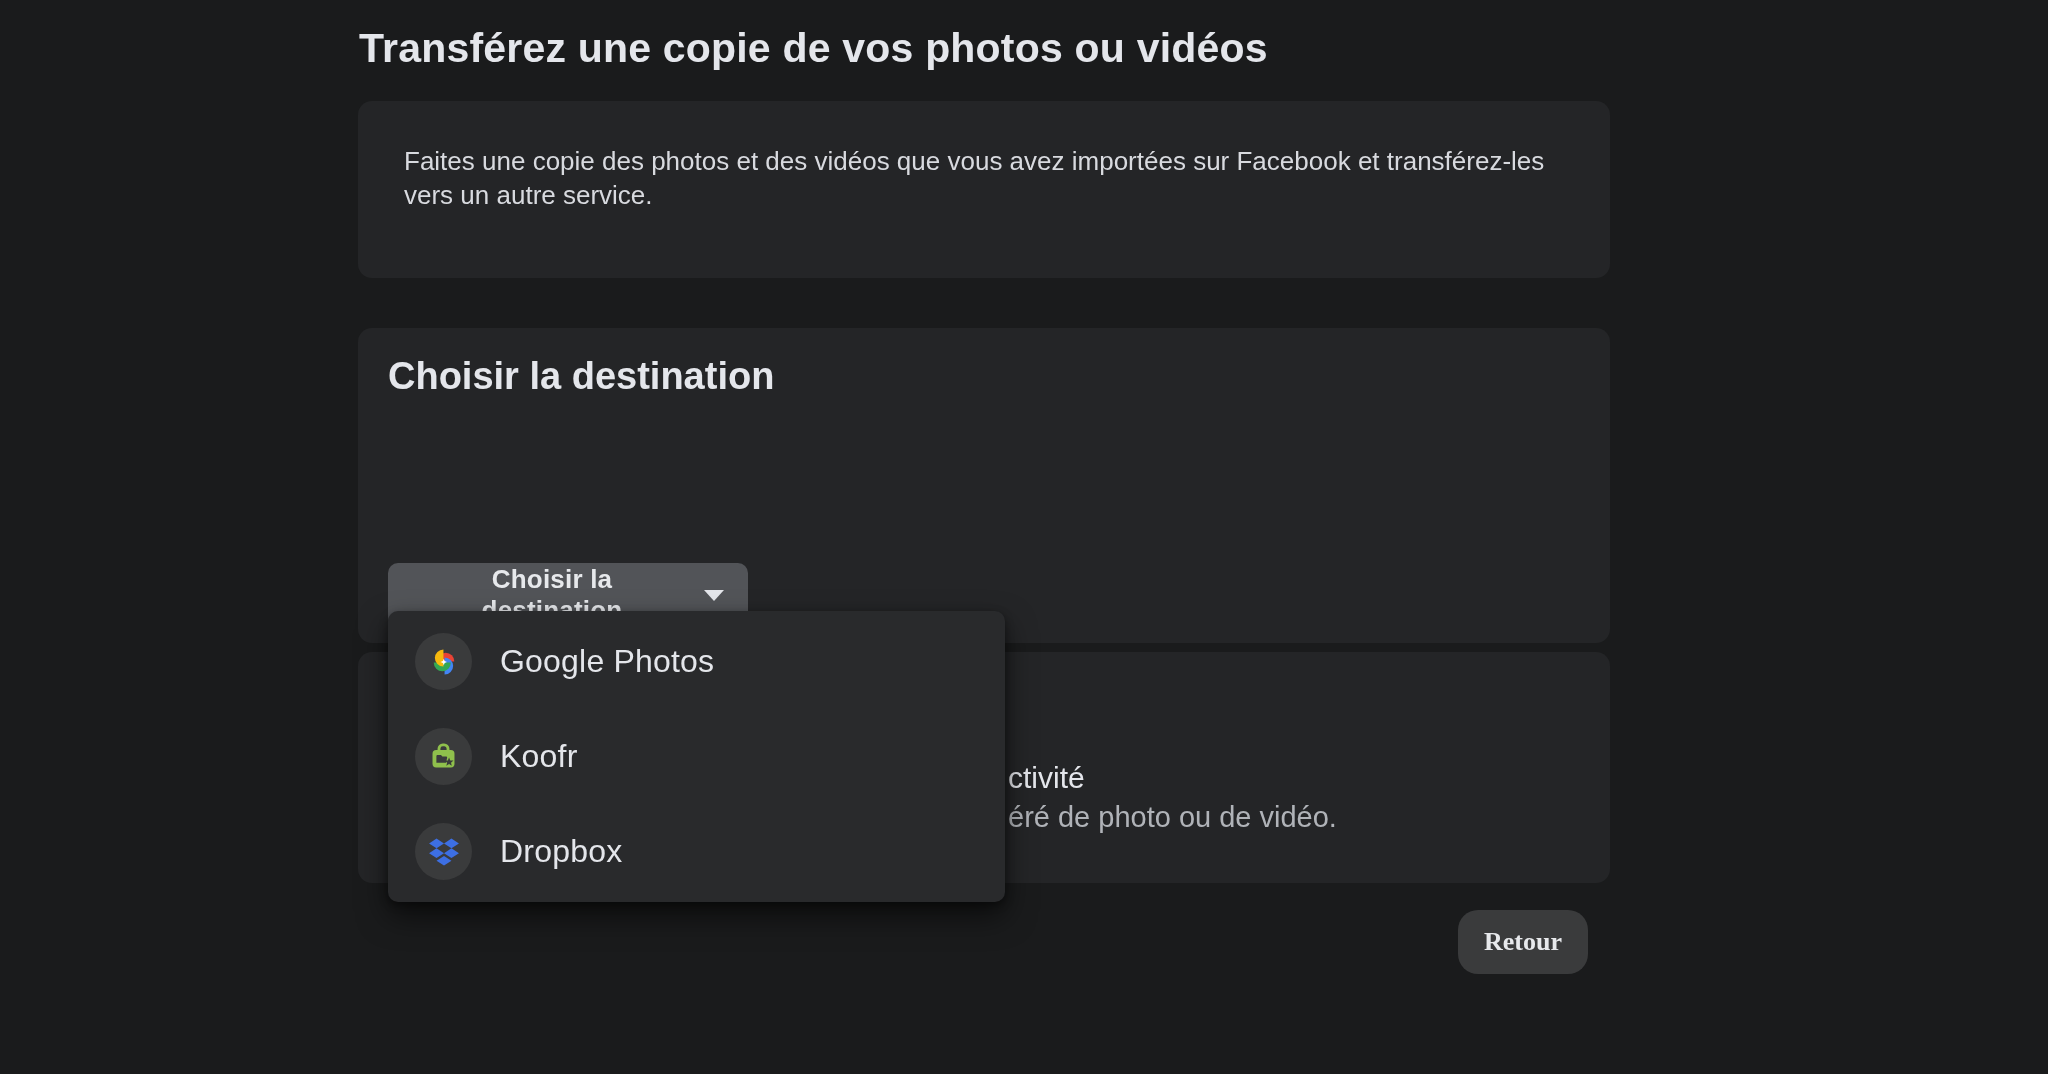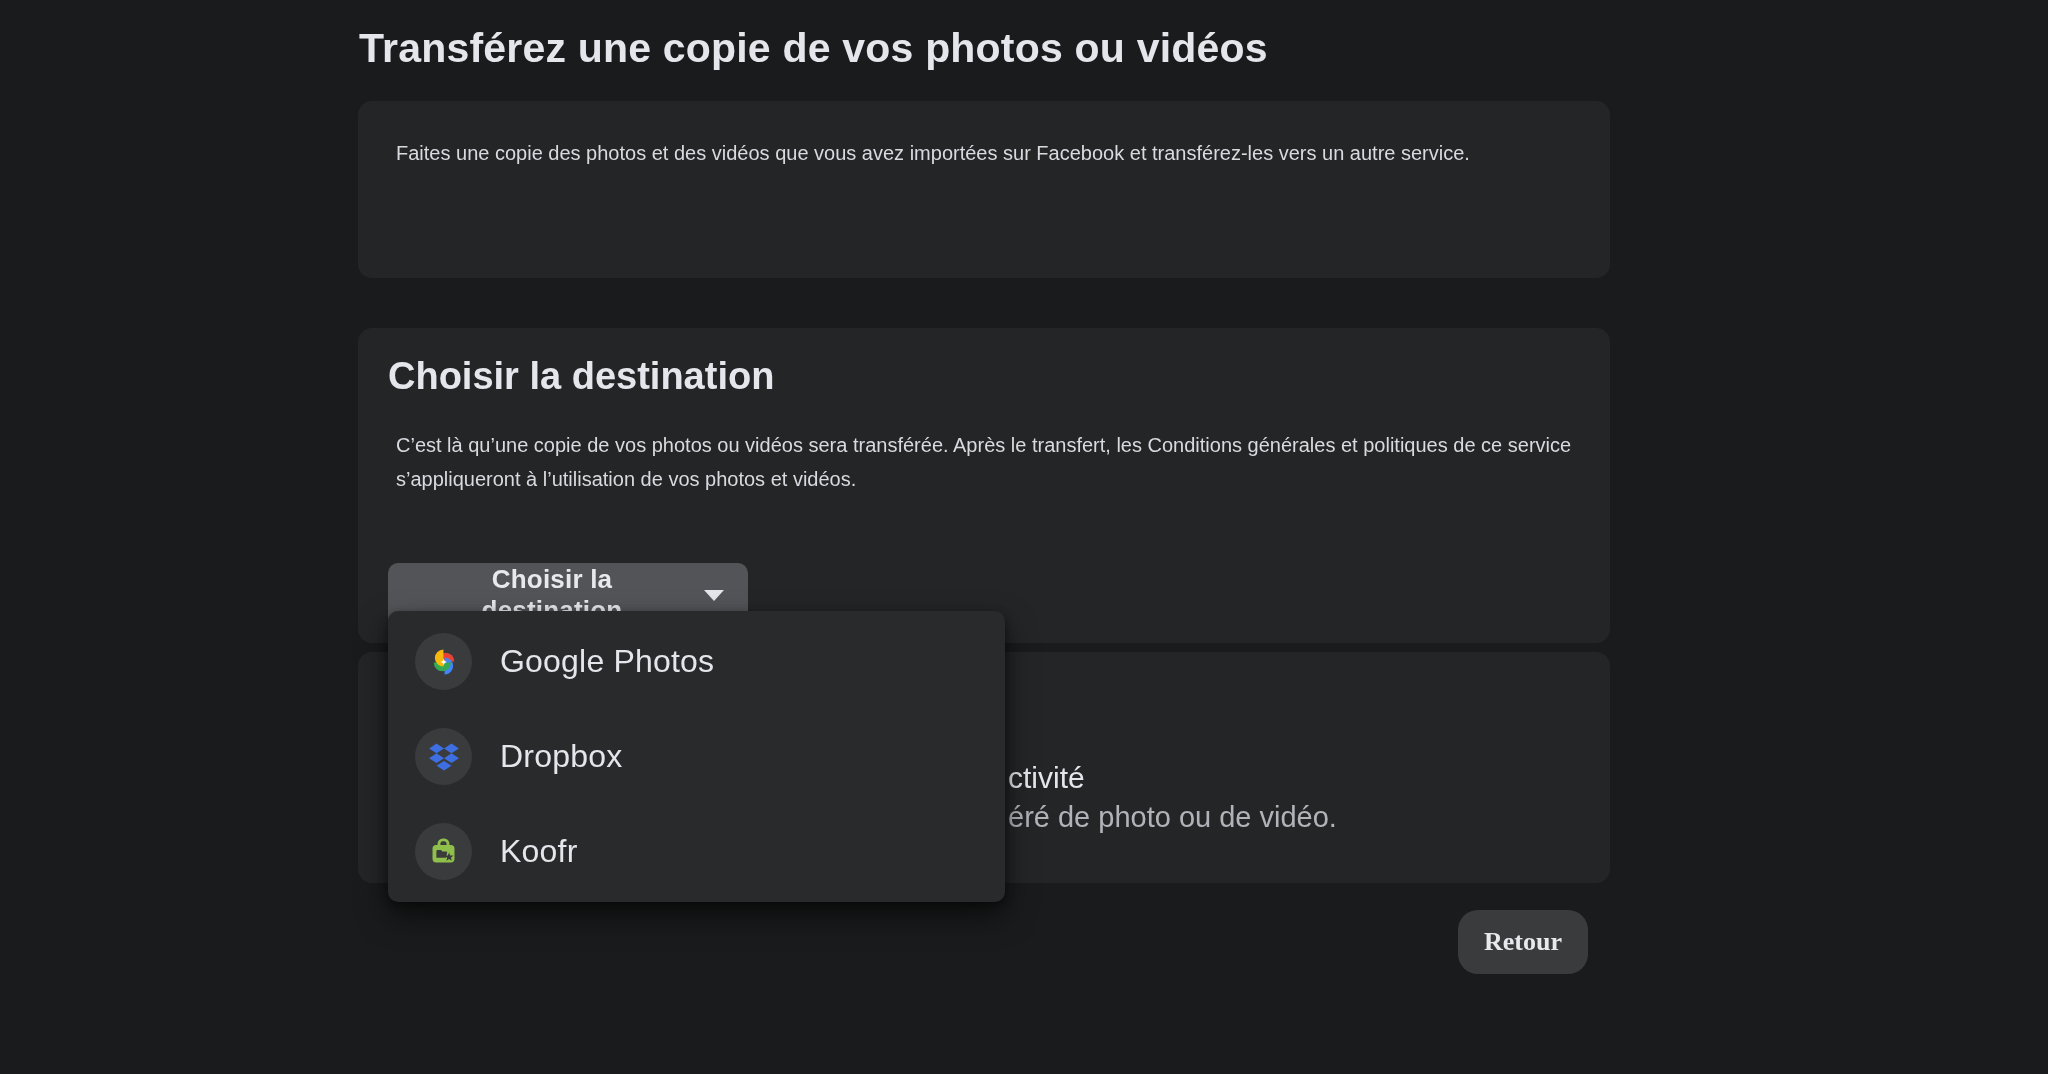"Faites une copie des photos" .body-text { font-size: 20px -> 26px; margin: 8px -> 16px }
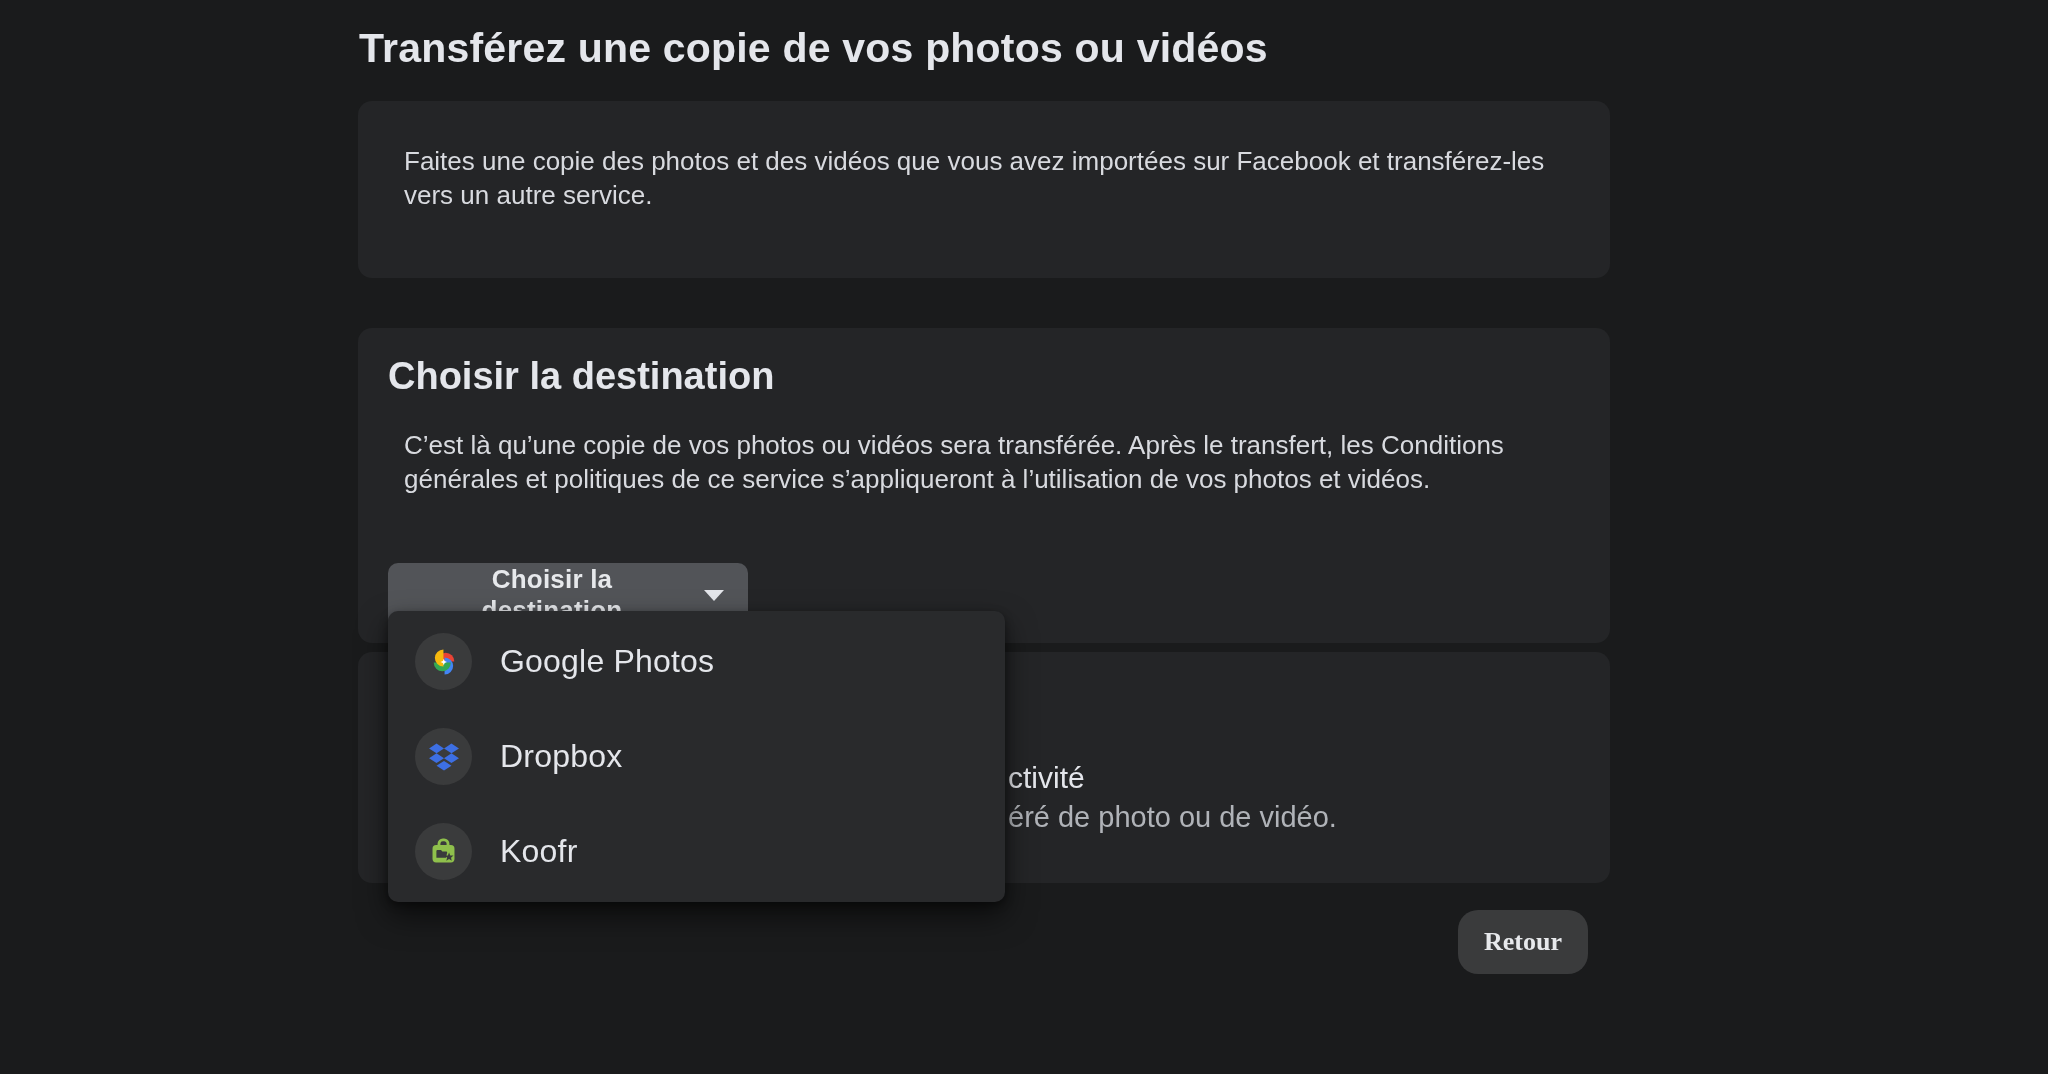"C’est là qu’une copie de" p.body-text { html: <p>C’est là qu’une copie de vos photos ou vidéos sera transférée. Après le transfert, les Conditions générales et politiques de ce service s’appliqueront à l’utilisation de vos photos et vidéos.</p> -> none }
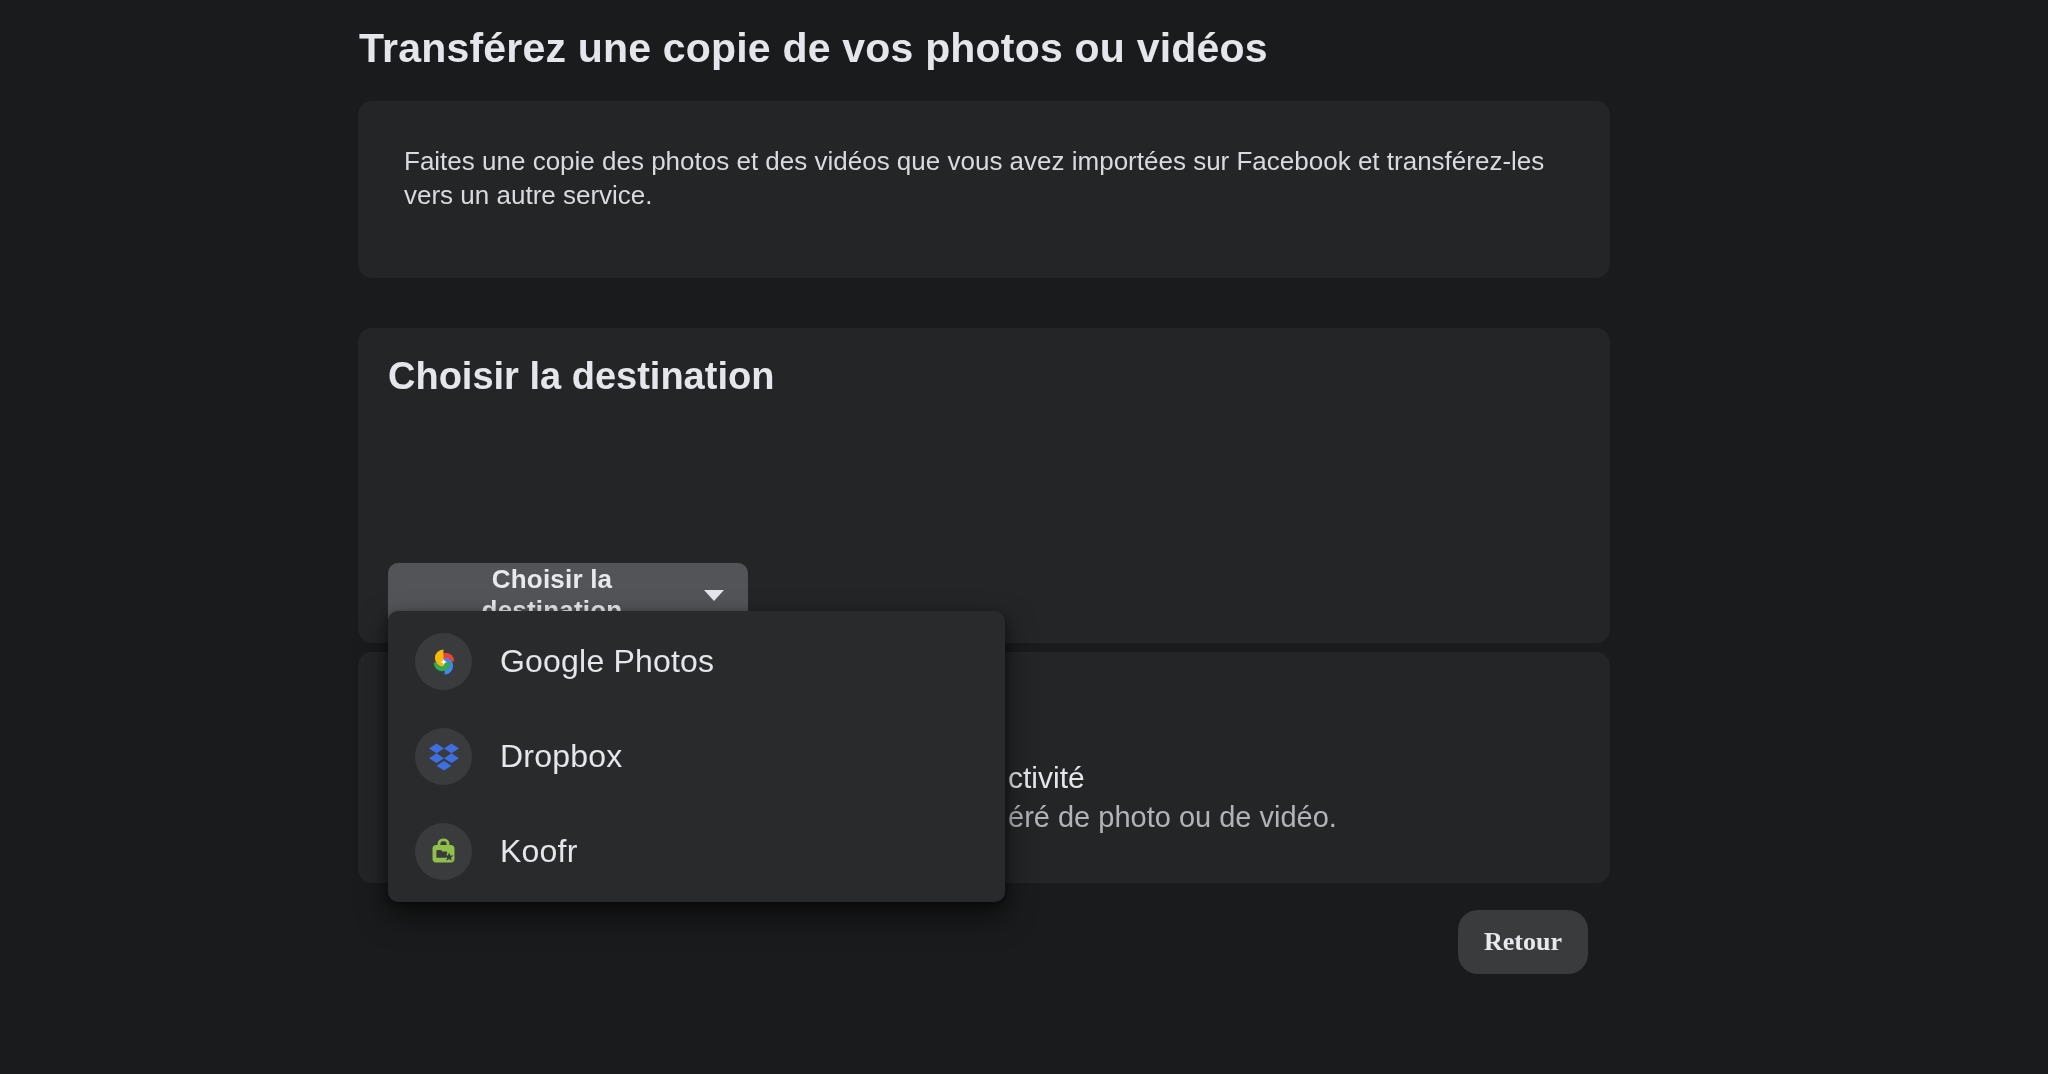"Dropbox" div.menu-item { order: before "Koofr" -> after "Koofr" }
